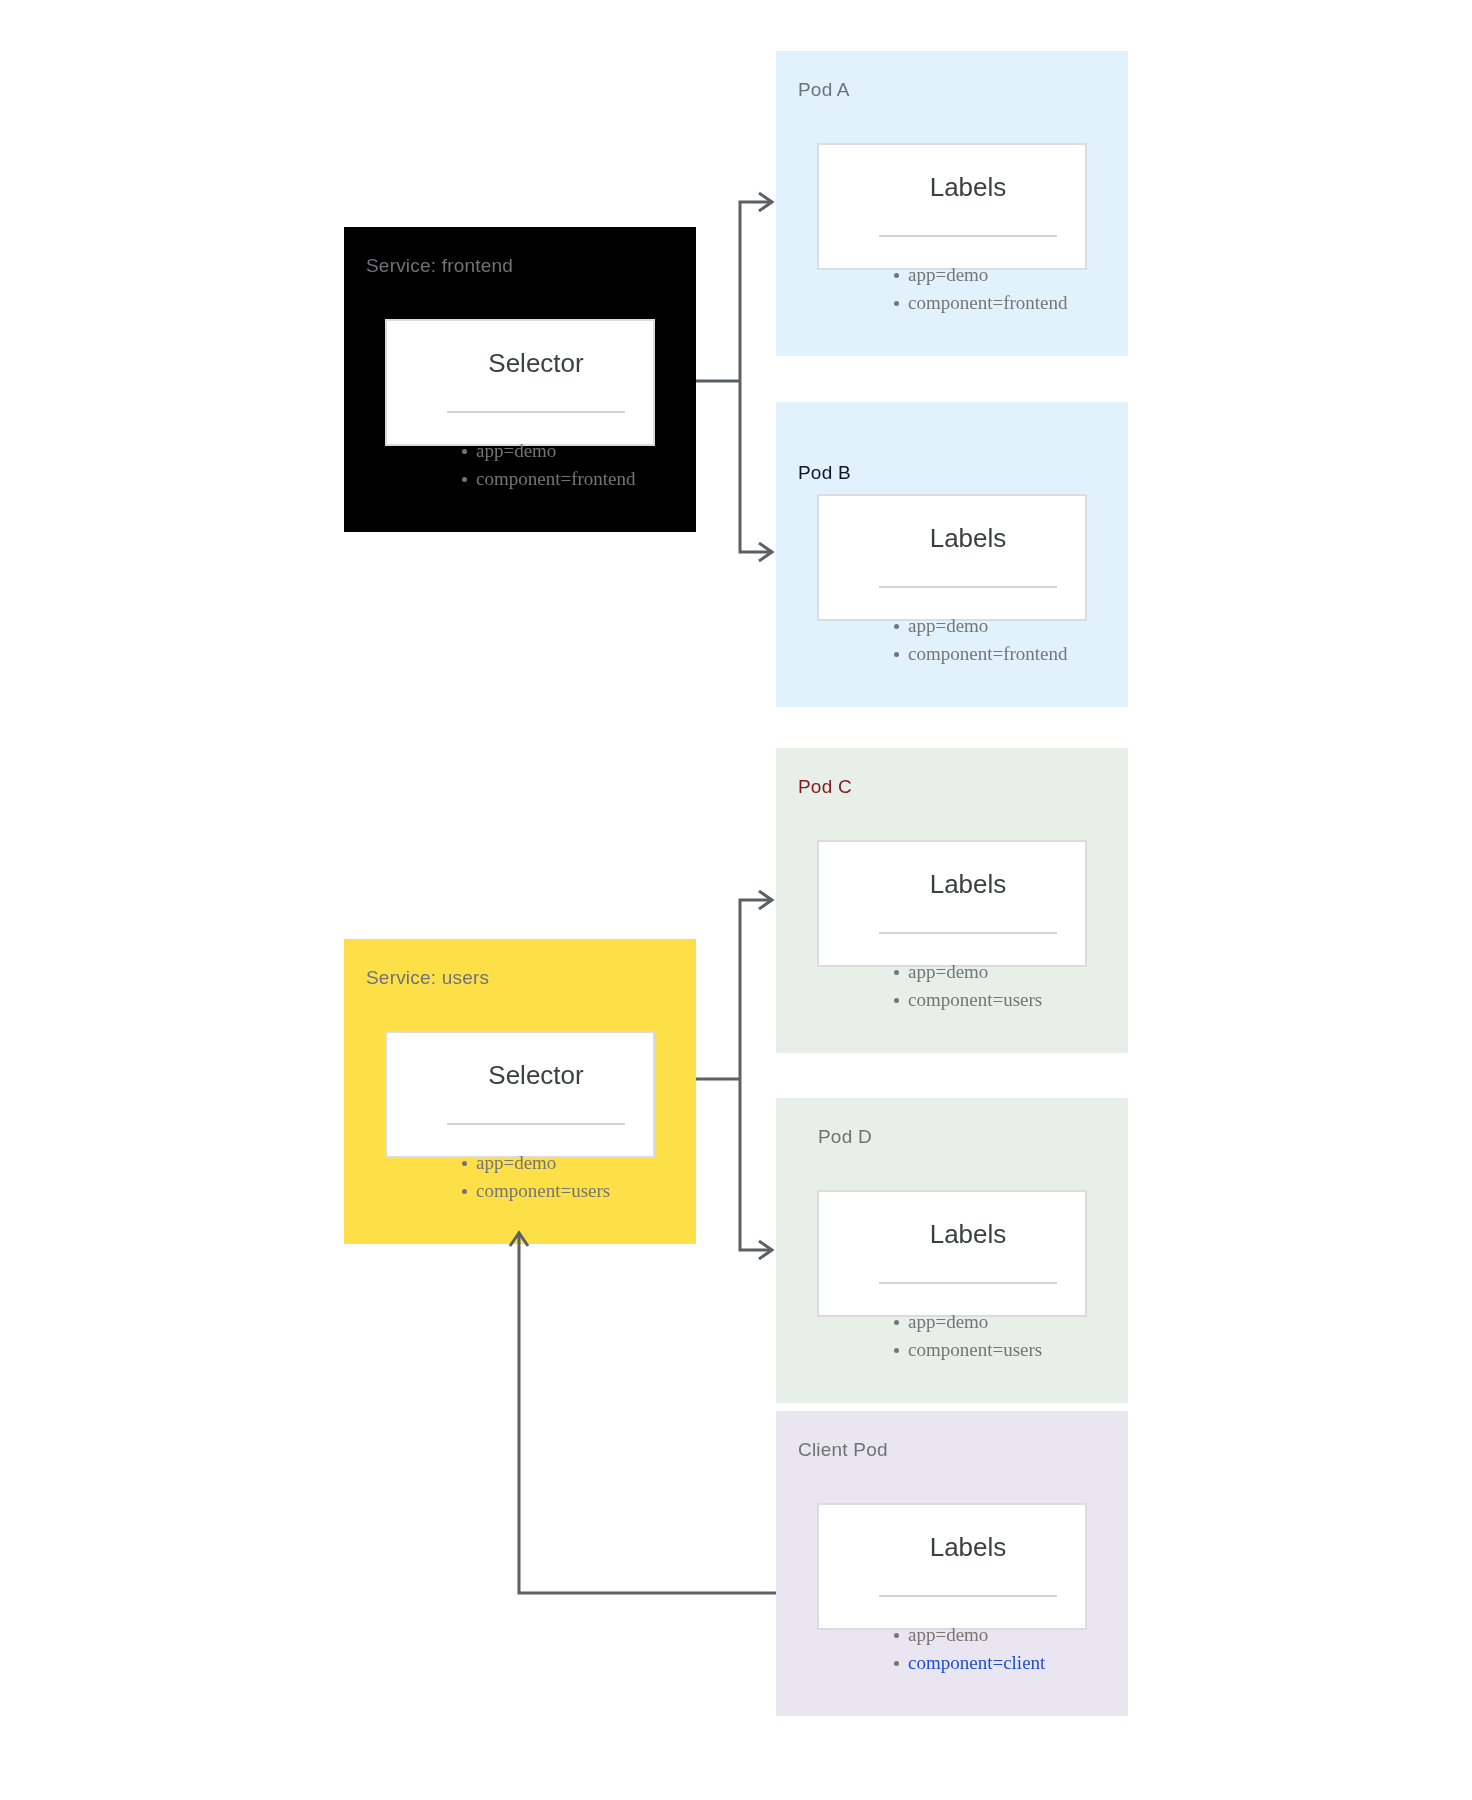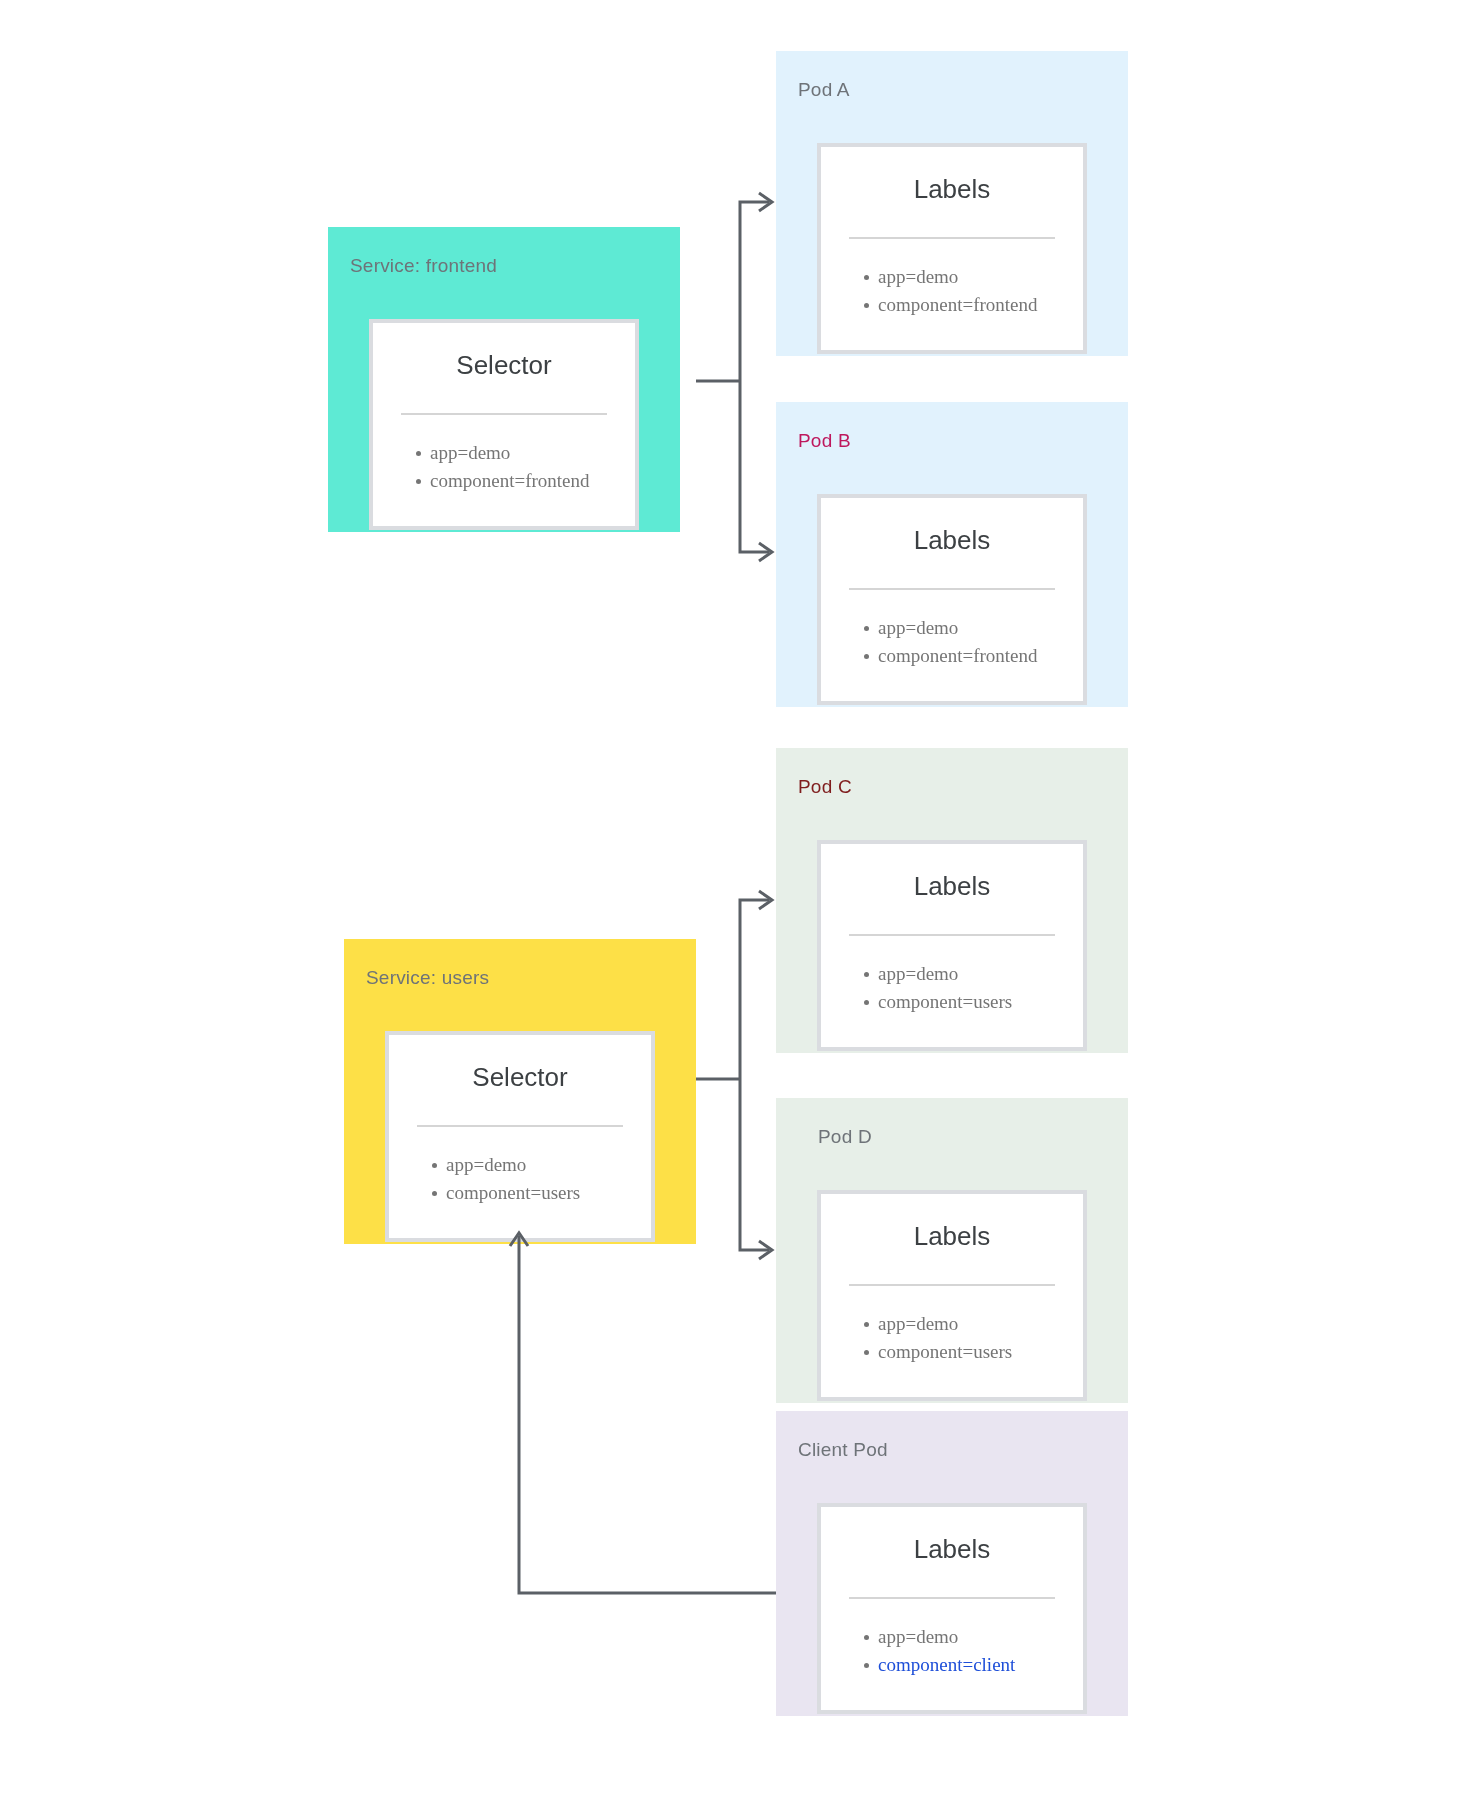"Labels" .card { border: 4px solid #f97316 -> 2px solid #f97316; height: 211px -> 127px; padding-left: none -> 32px }
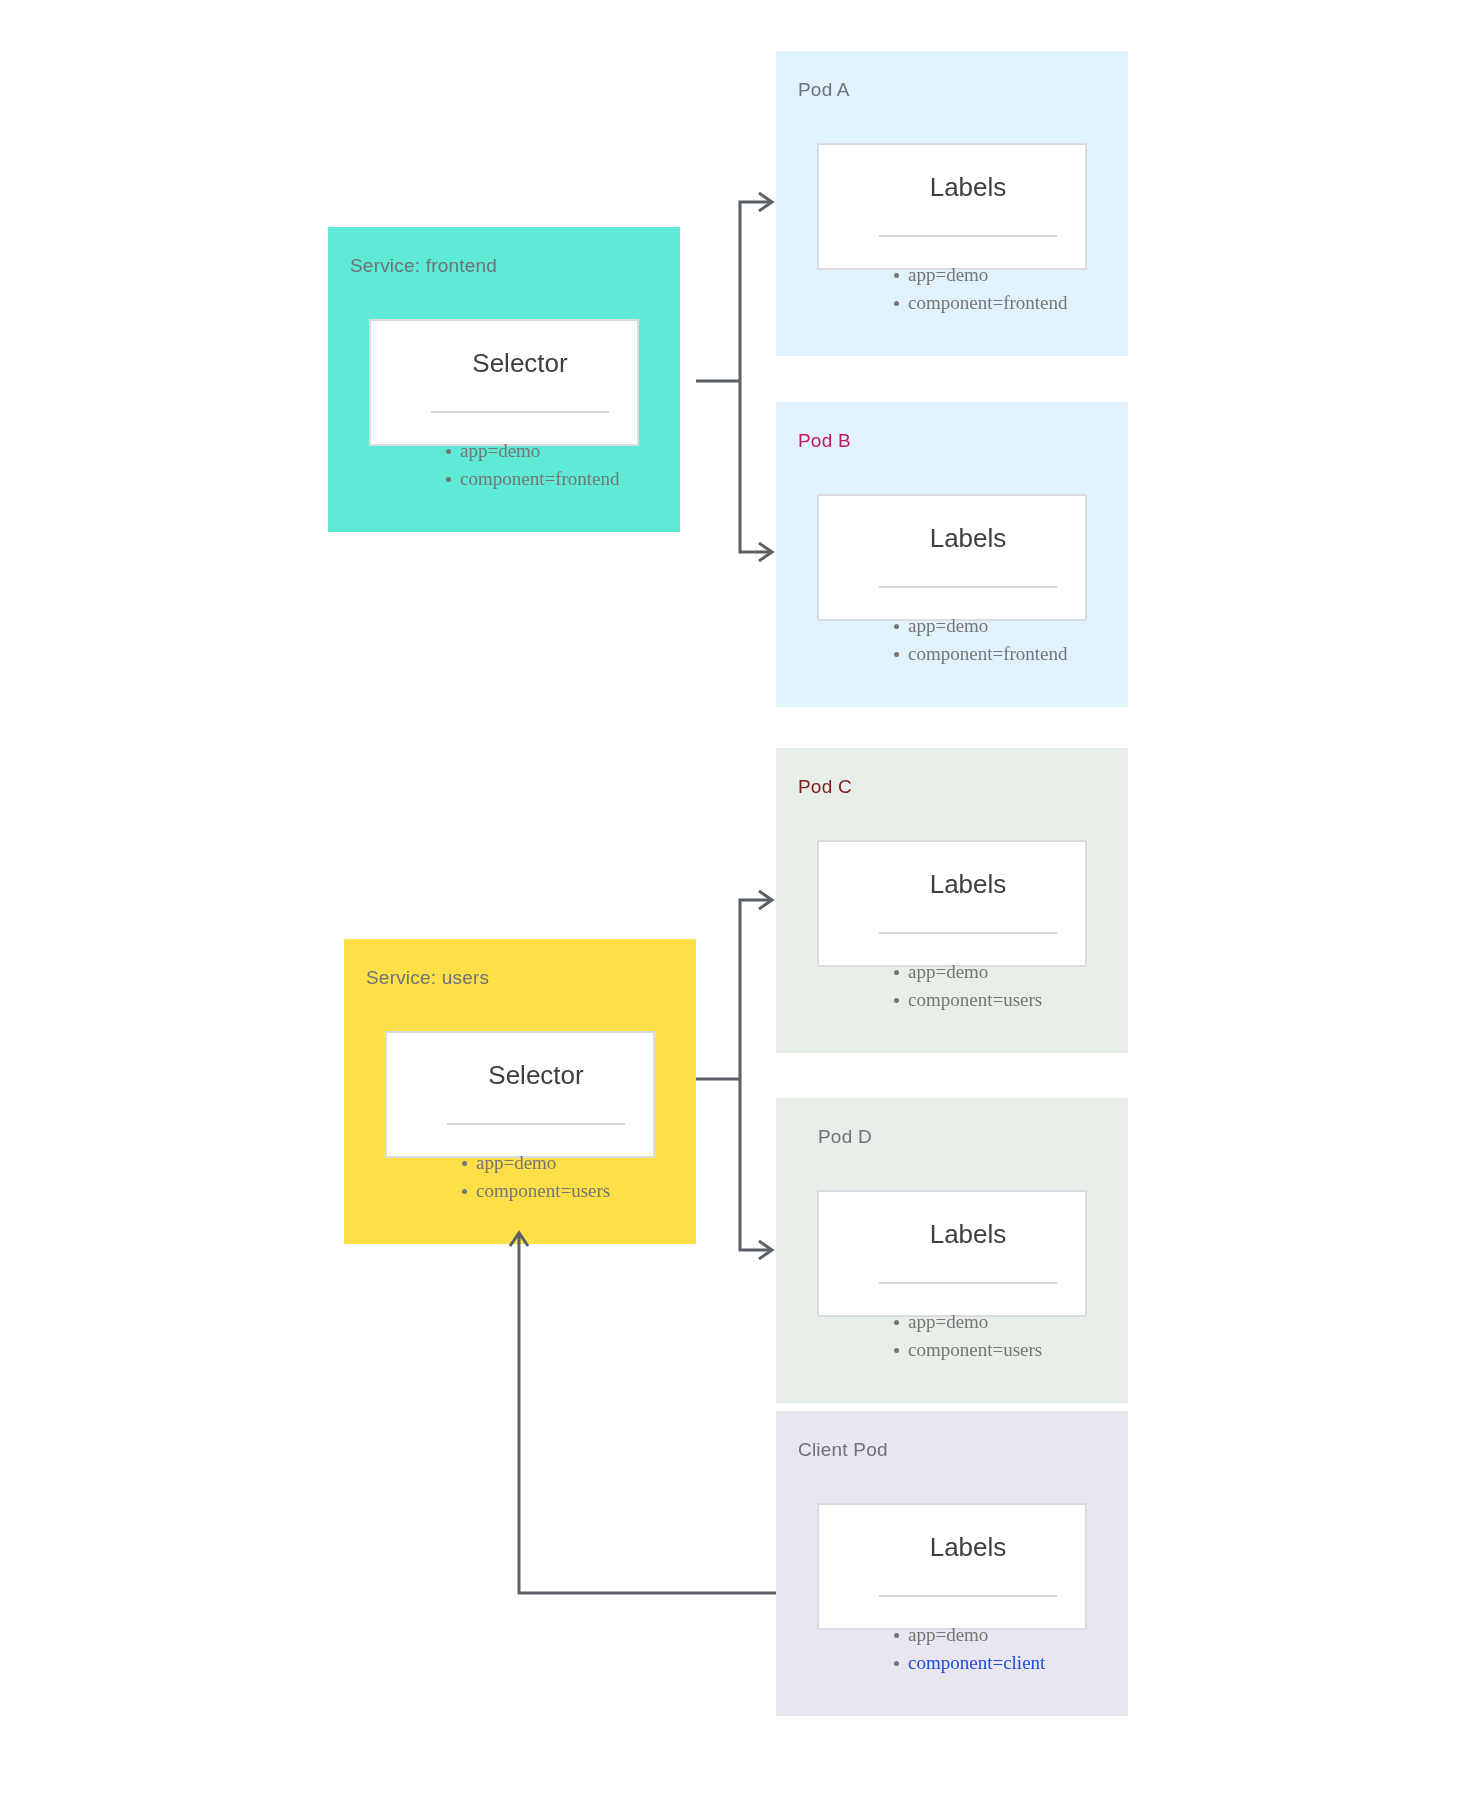"Service: frontend" div.box { background: #5eead4 -> #000000; left: 328px -> 344px }
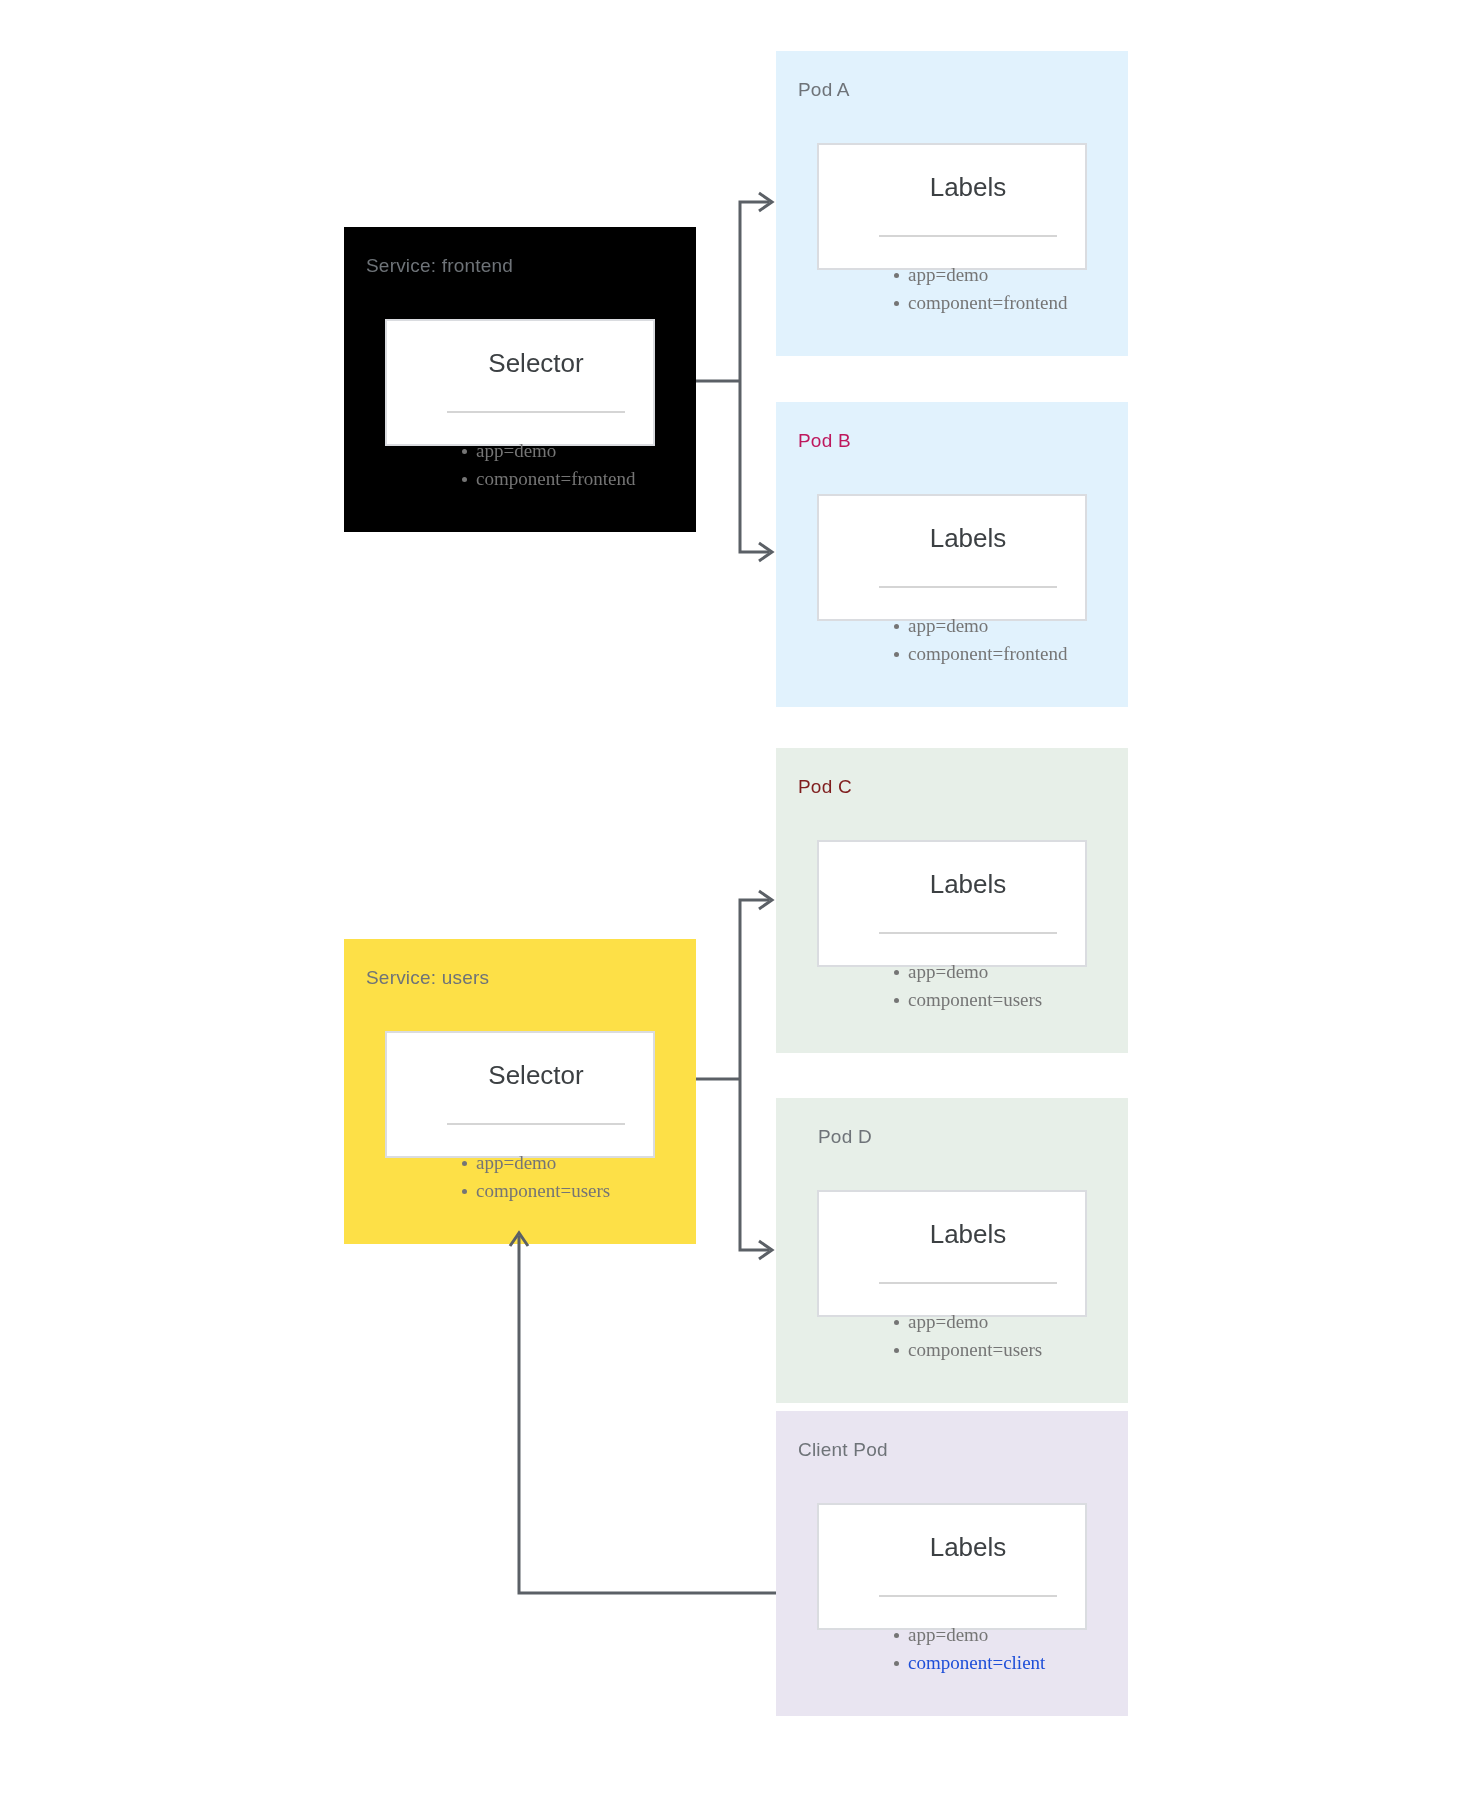"Pod B" div.box-title { color: #be185d -> #0f172a; margin-top: none -> 32px }
